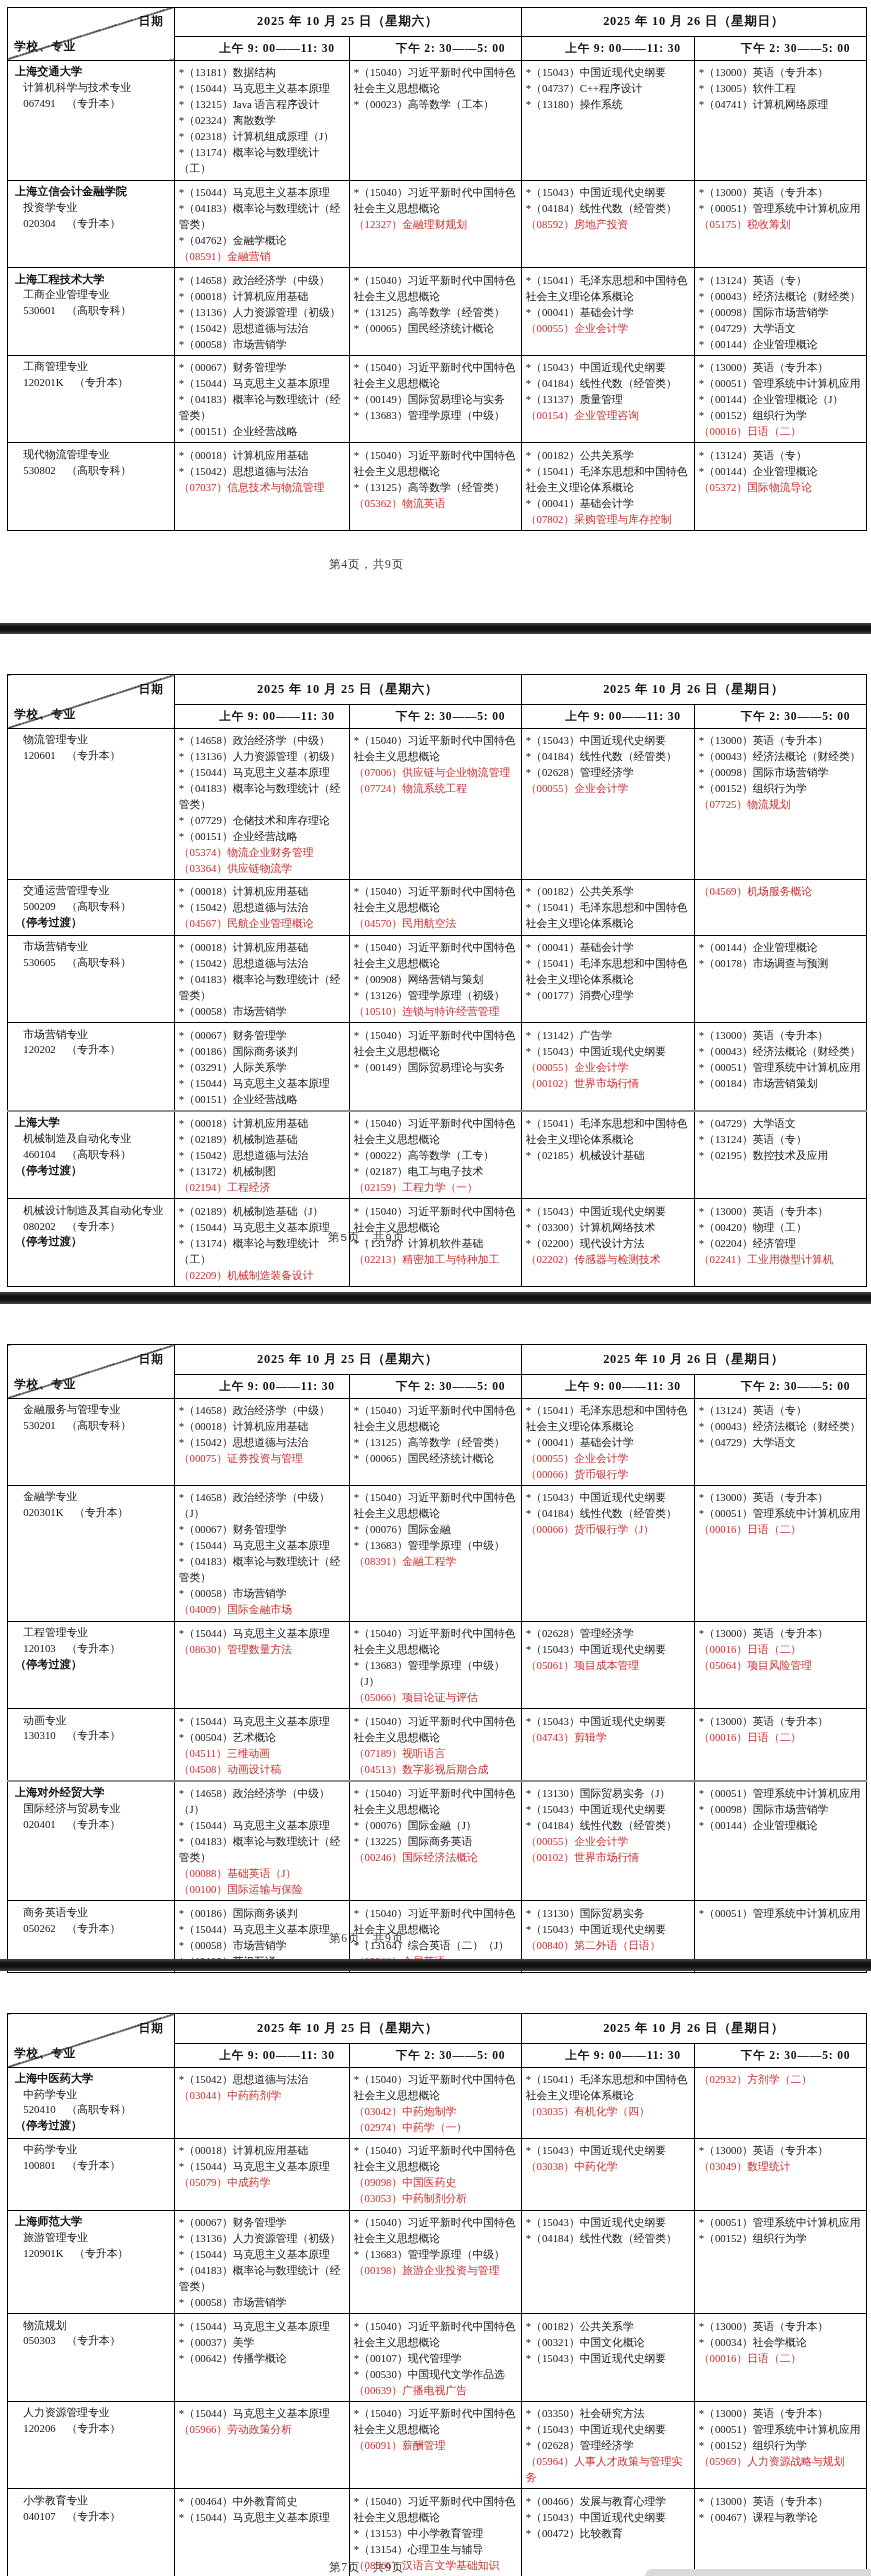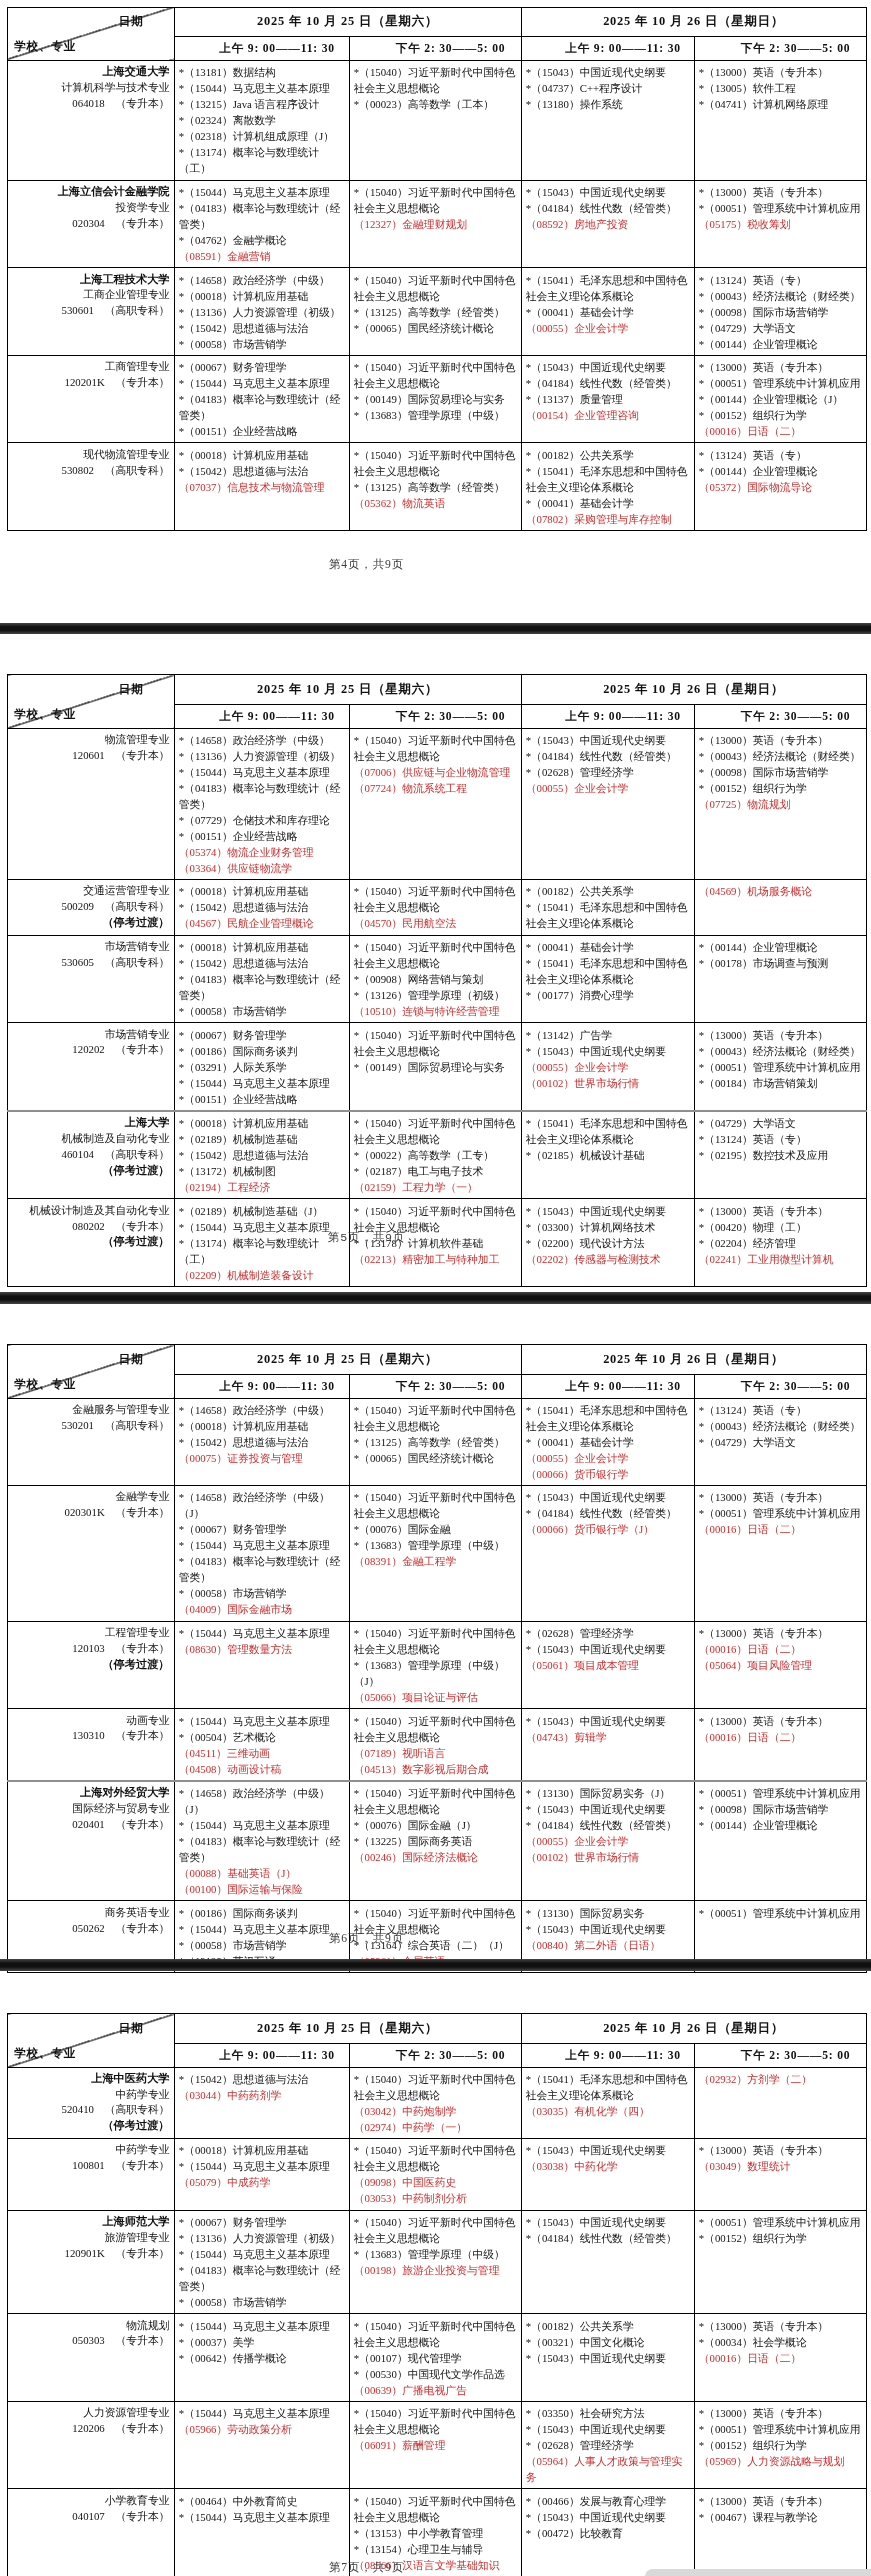"日期" th.corner .lbl-date { right: 30px -> 10px }
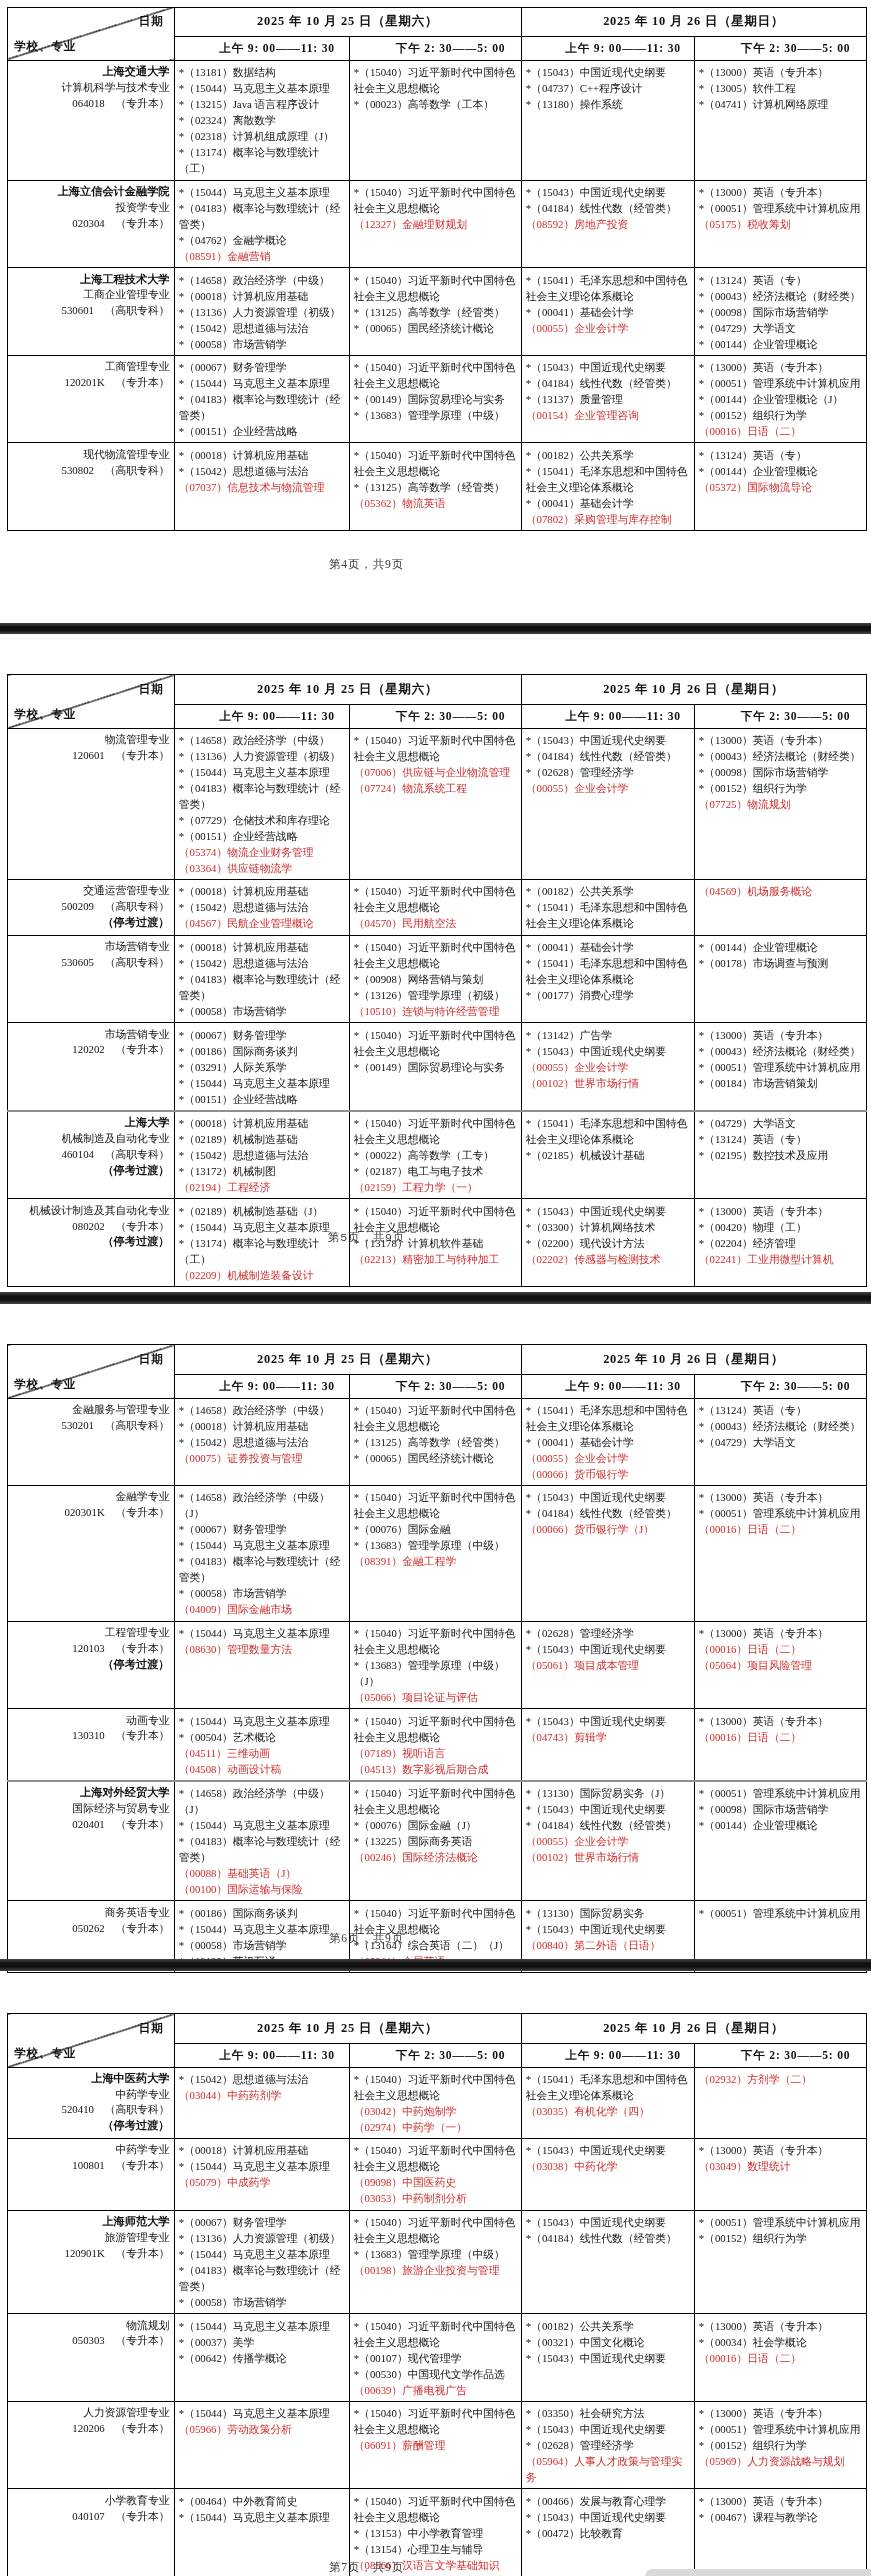"上海交通大学" td.schoolcell { text-align: right -> none }
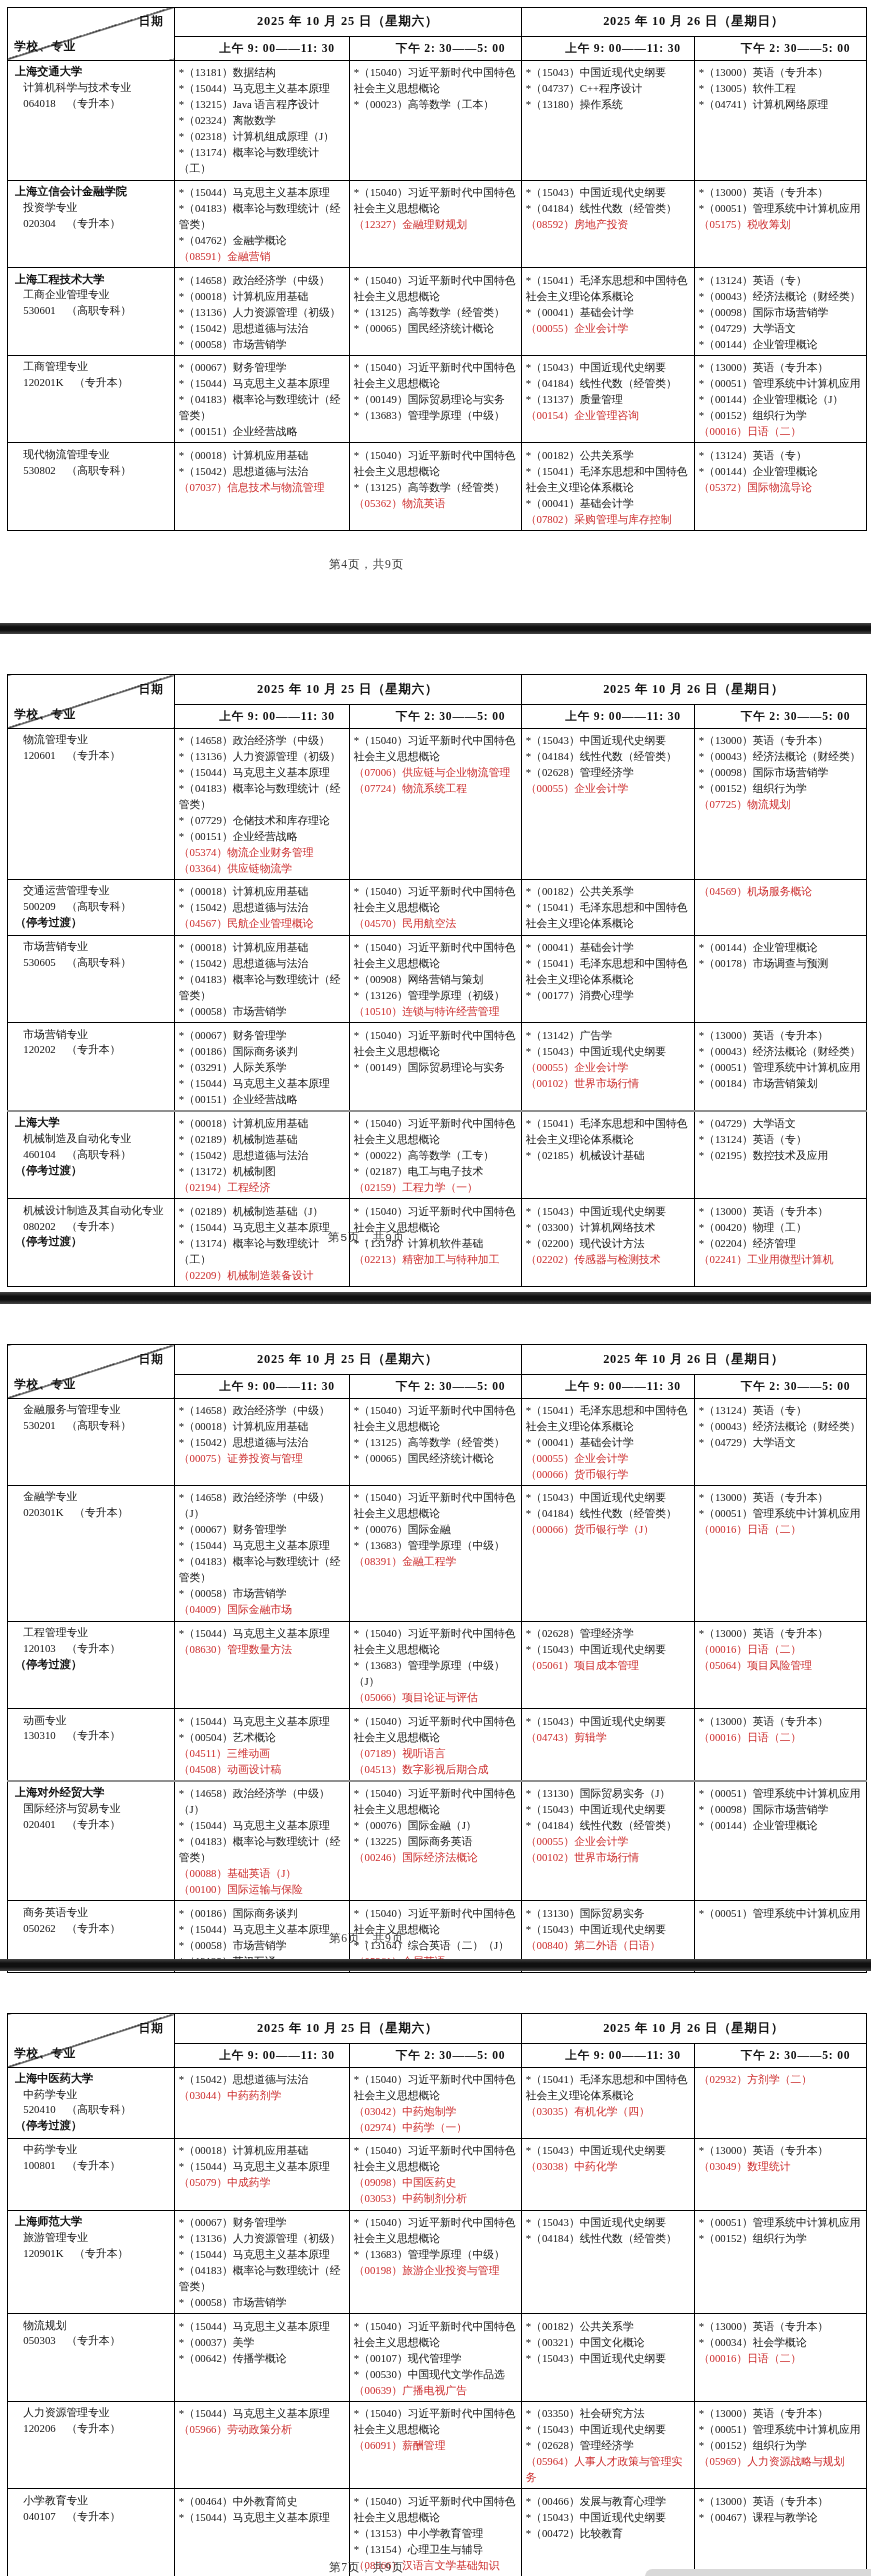"064018 （专升本）" div.school-line { text: 064018 -> 067491 }
